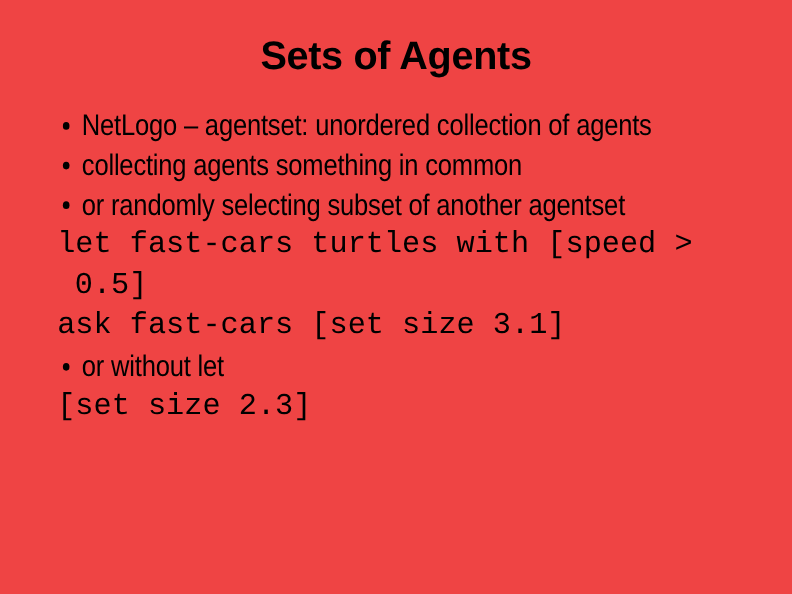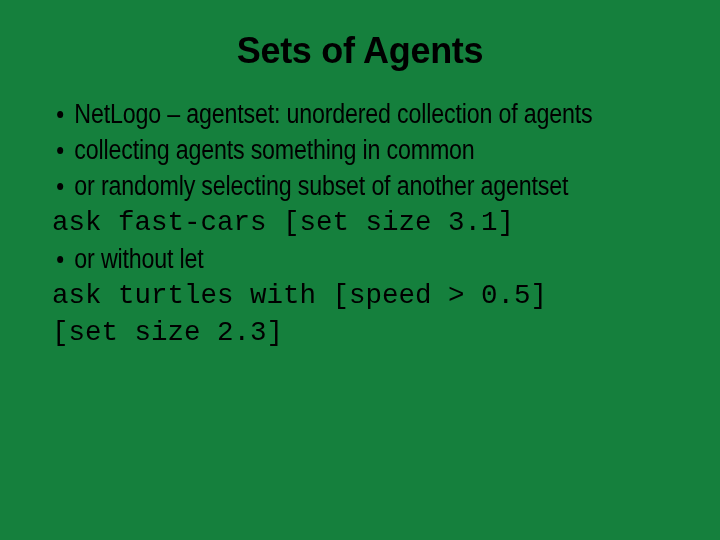"Sets of Agents" #slide { background: #15803d -> #ef4444 }
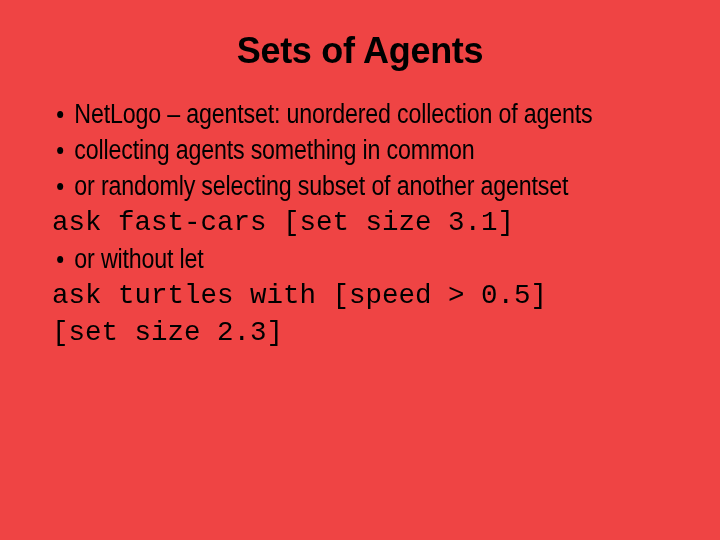"let fast-cars turtles with [speed" div.line { html: none -> <div>let fast-cars turtles with [speed &gt; 0.5]</div> }
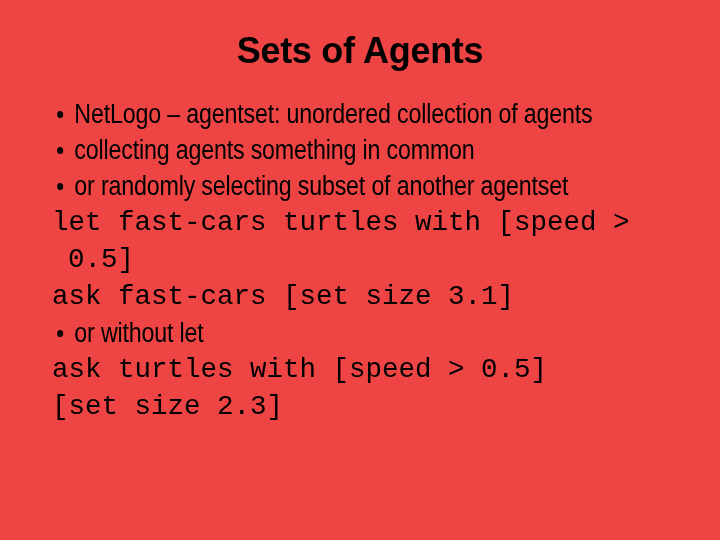"ask turtles with [speed >" div.line { html: <div>ask turtles with [speed &gt; 0.5]</div> -> none }
